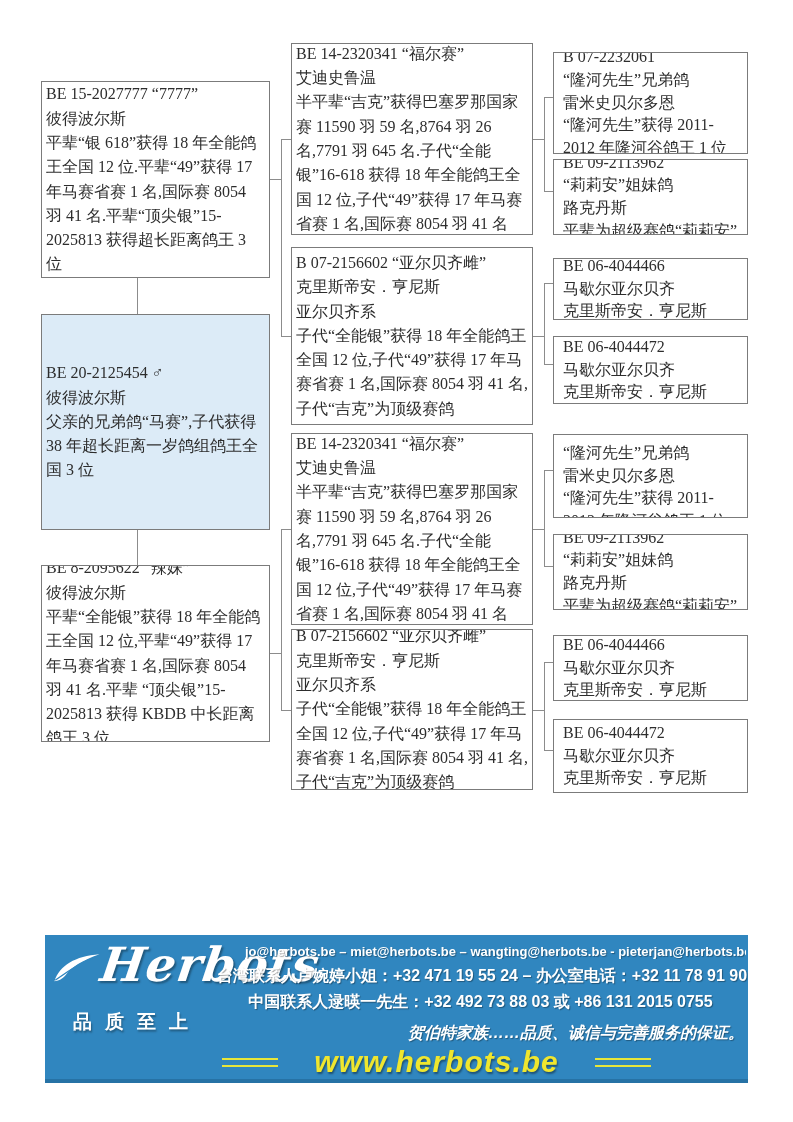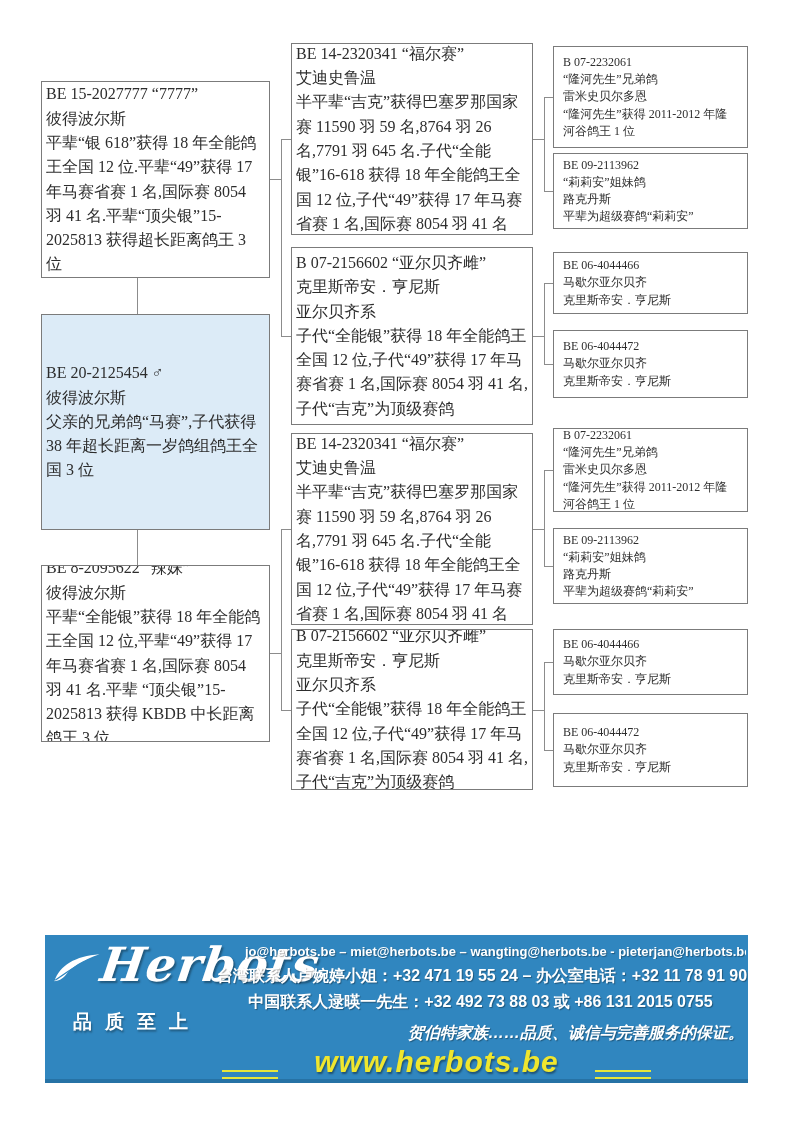"B 07-2232061" .pbox.small { font-size: 12px -> 16px; margin-top: none -> 6px }
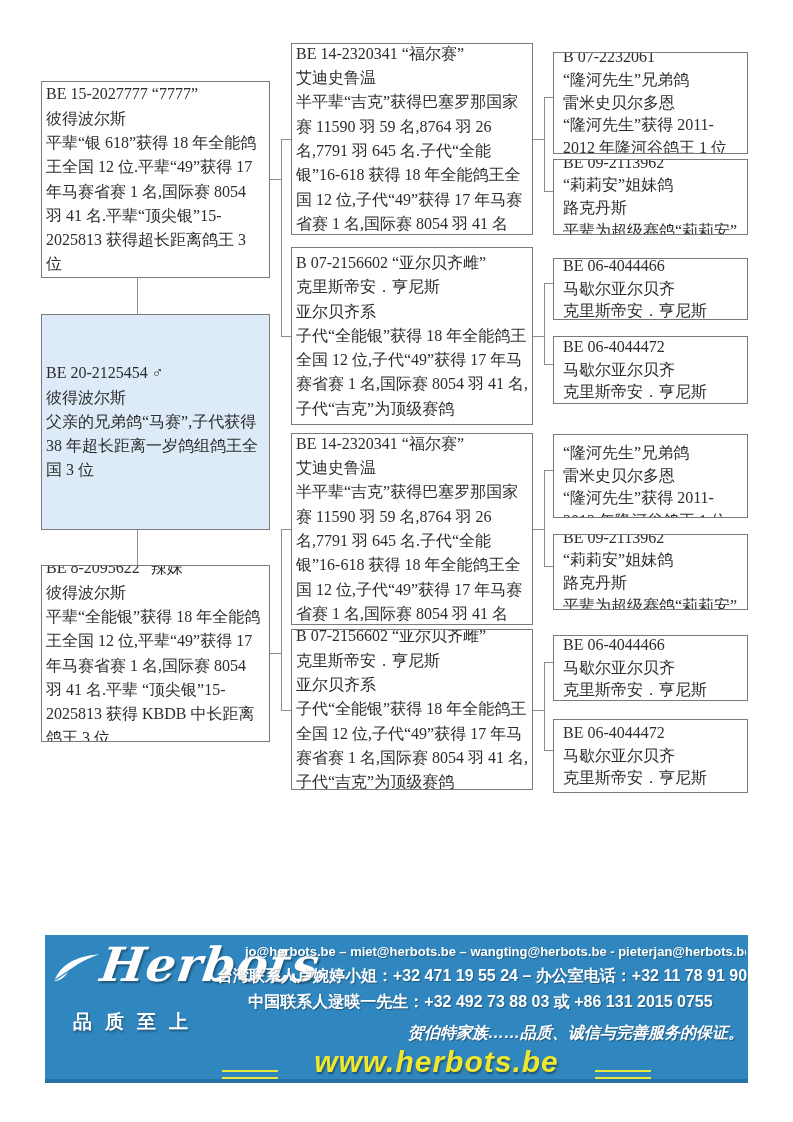"www.herbots.be" .site-row { align-items: flex-end -> center }
